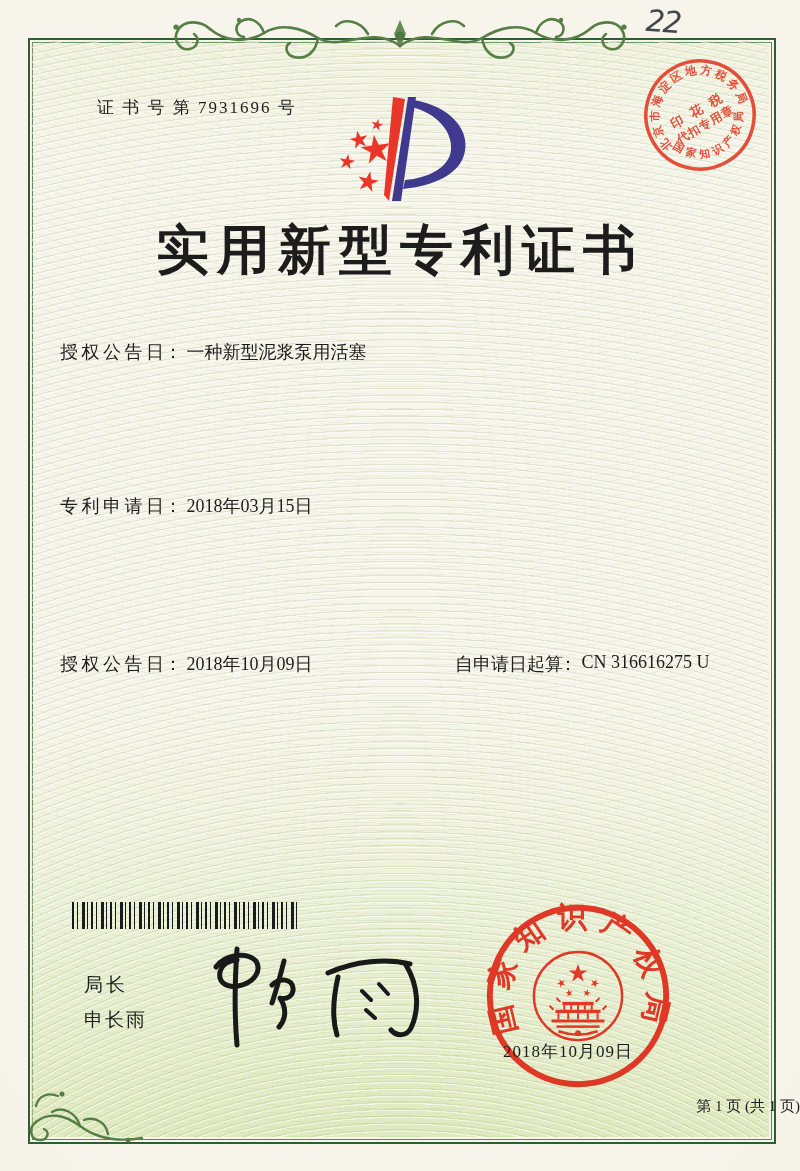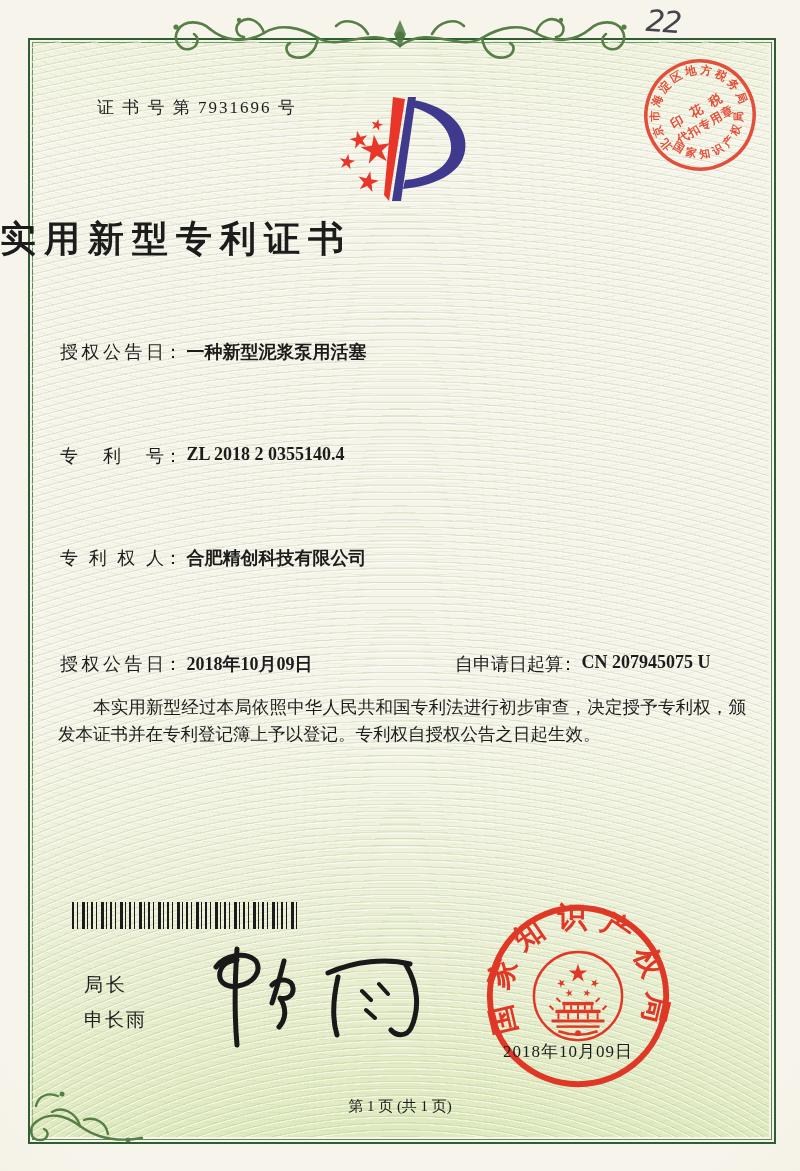"实用新型专利证书" .title { font-size: 36px -> 53px; text-align: left -> center }
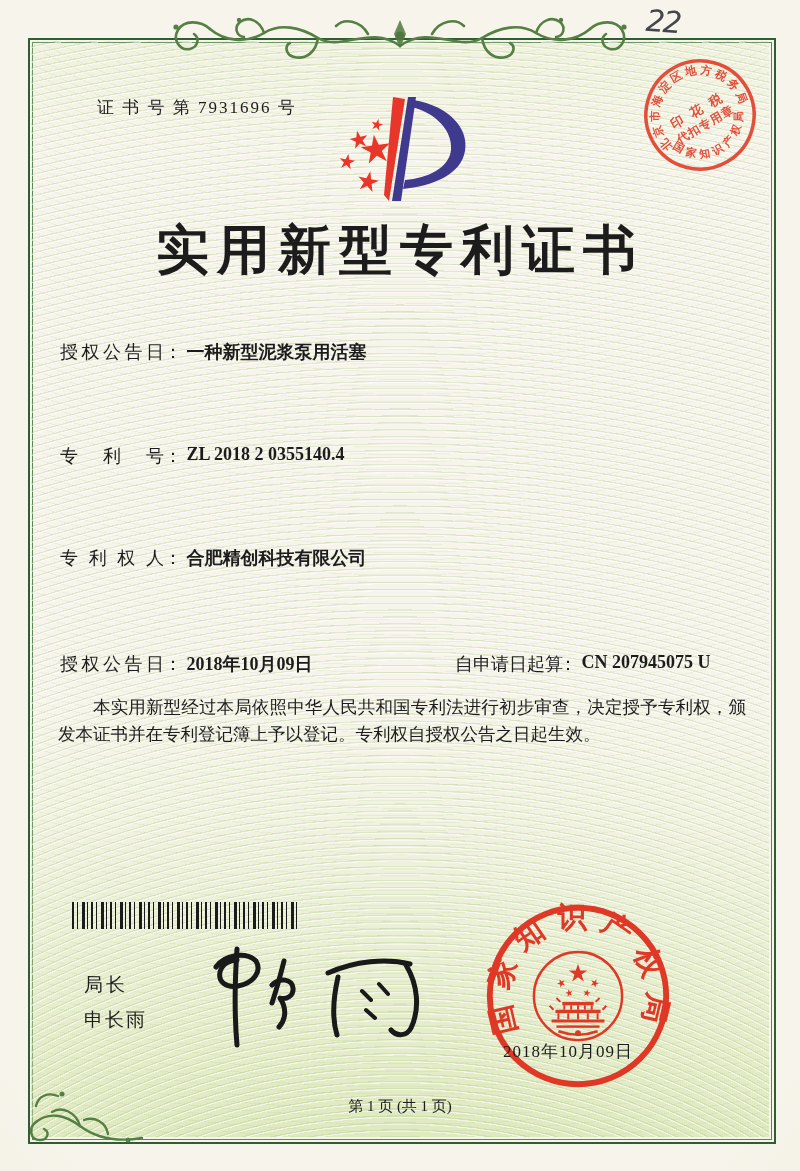"一种新型泥浆泵用活塞" .val { font-weight: bold -> none }
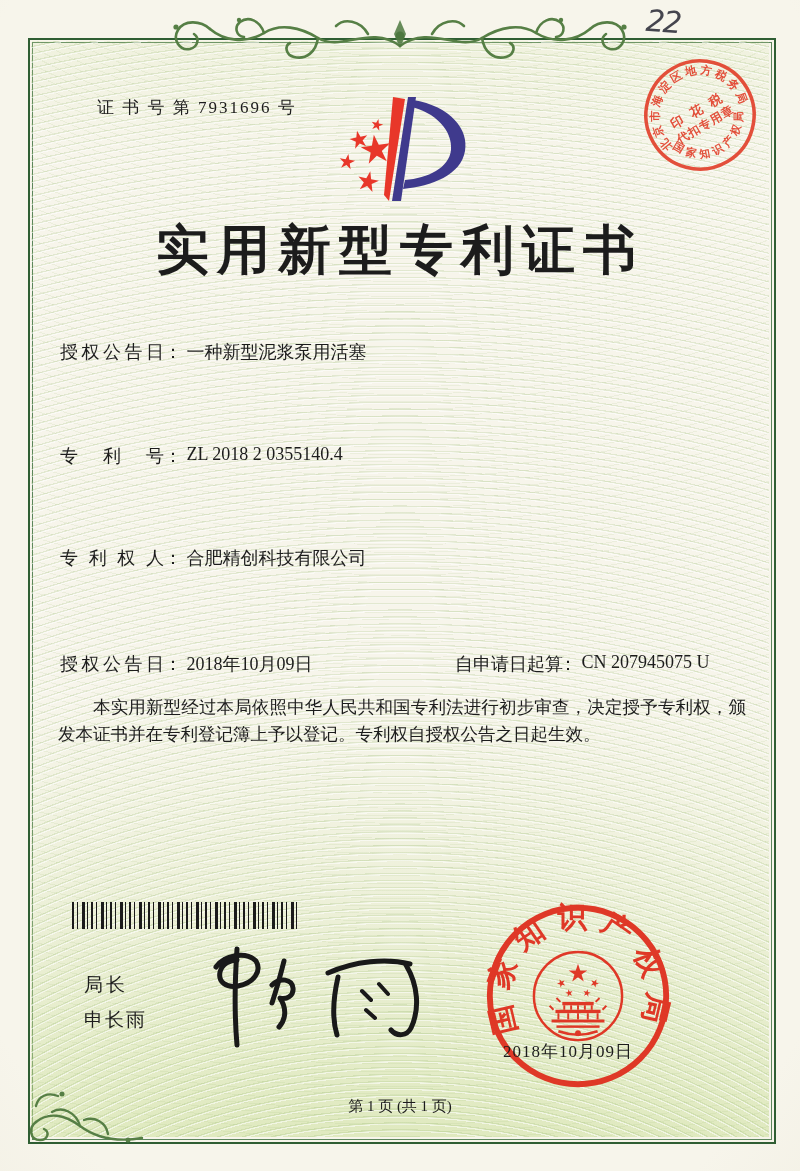"专利号： ZL 2018 2 0355140.4" div.row { html: <div> <span>专利号</span><span>：</span> <span>ZL 2018 2 0355140.4</span> </div> -> none }
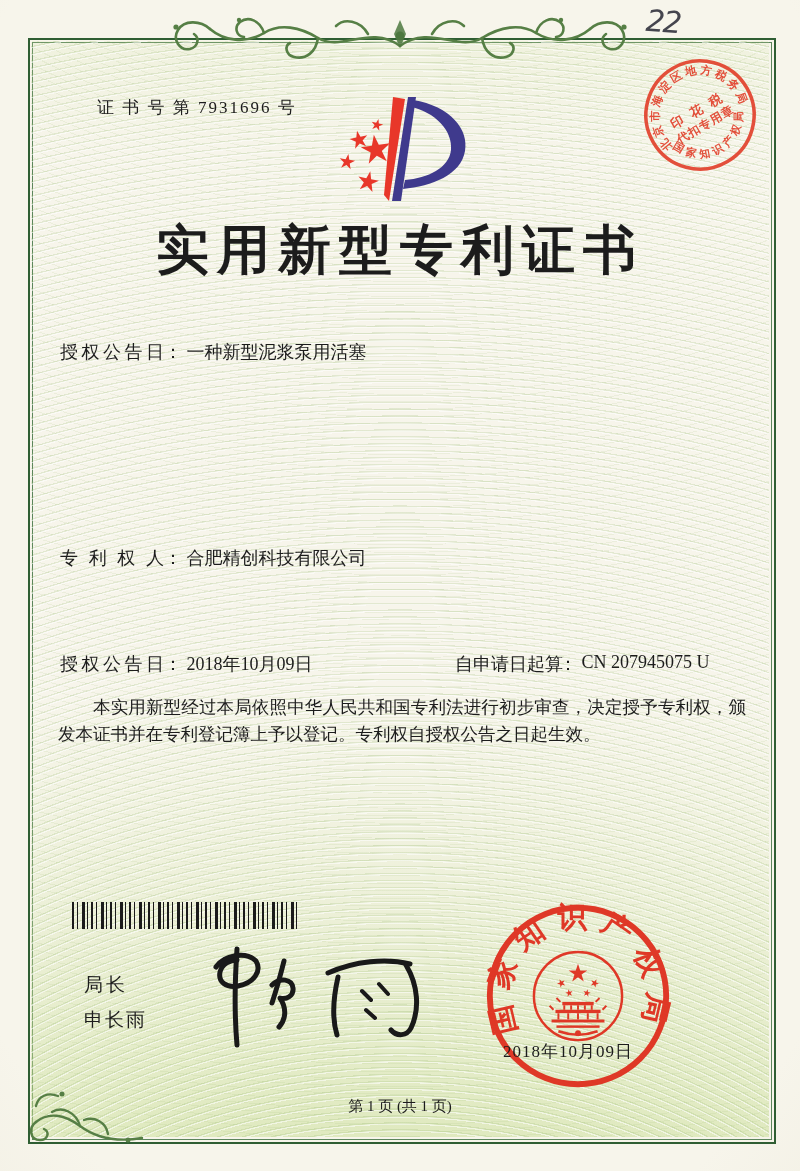"专利申请日： 2018年03月15日" div.row { html: none -> <div> <span>专利申请日</span><span>：</span> <span>2018年03月15日</span> </div> }
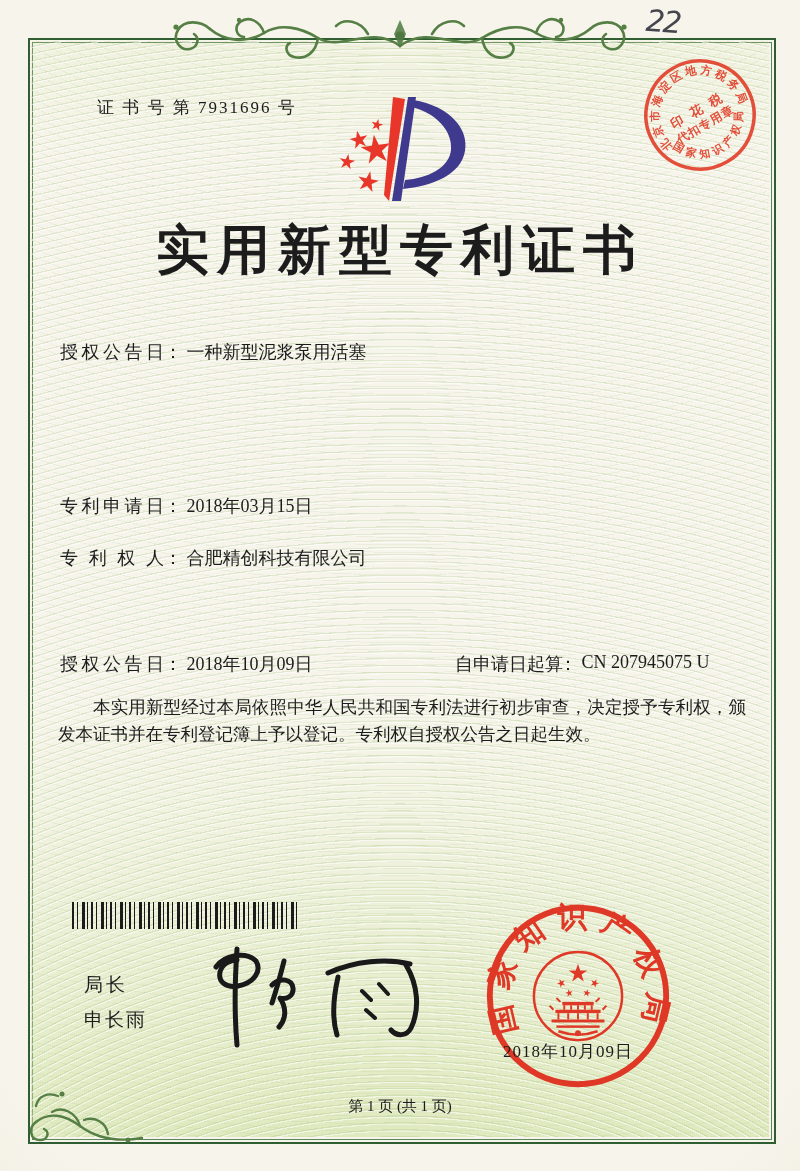"专利权人： 合肥精创科技有限公司" div.row { html: <div> <span>专利权人</span><span>：</span> <span>合肥精创科技有限公司</span> </div> -> none }
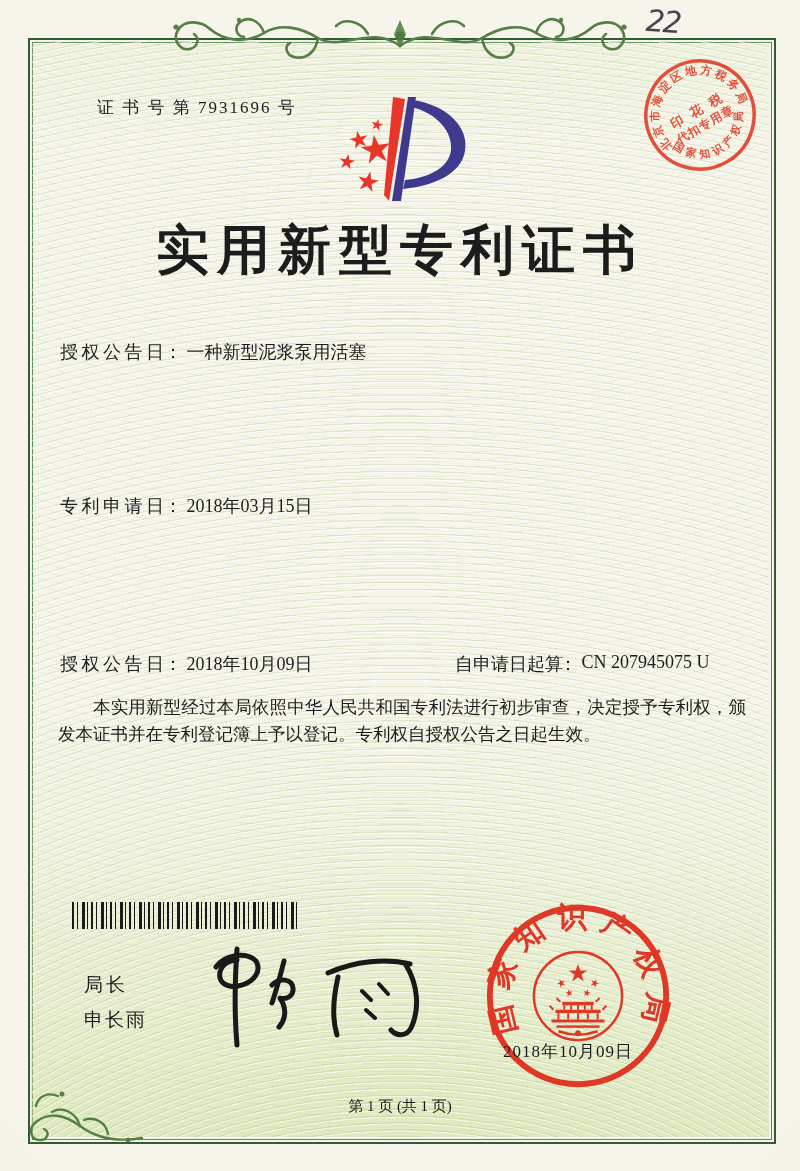"CN 207945075 U" span.val { text: 207945075 -> 316616275 }
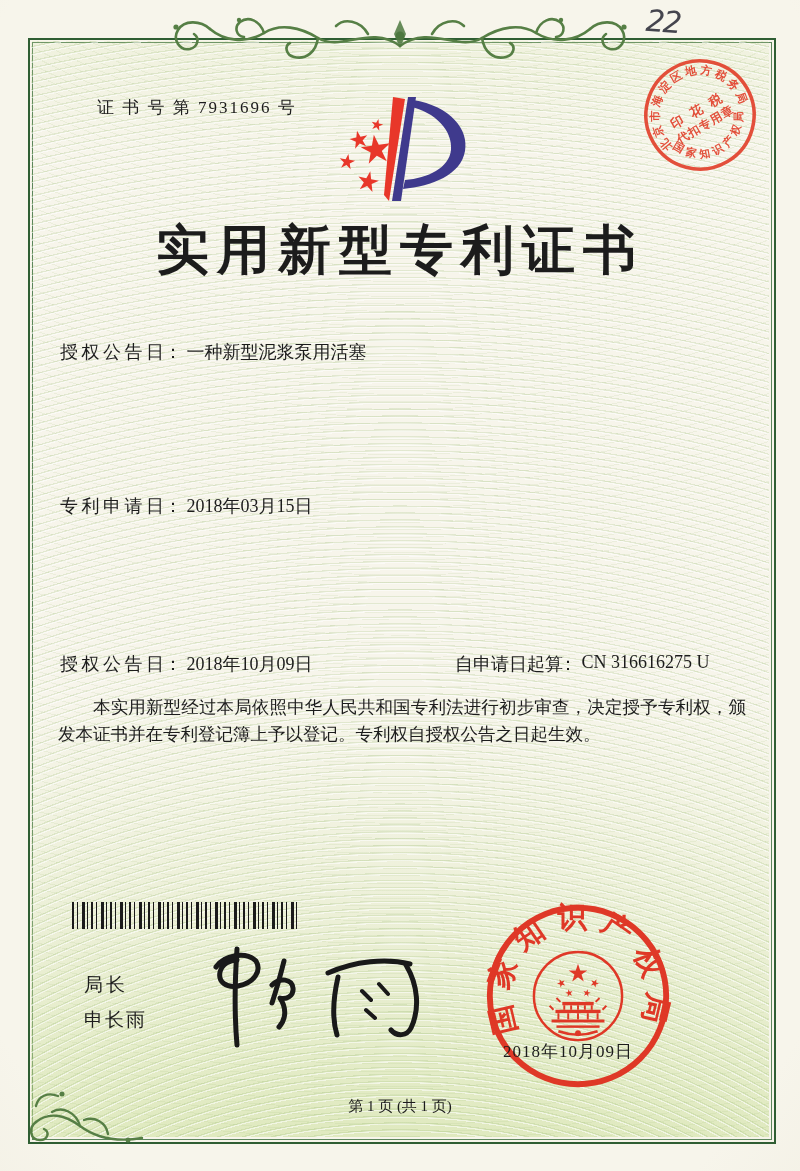"本实用新型经过本局依照中华人民共和国专利法进行初步审查，决定授予专利权，颁发本证" p { html: <p>本实用新型经过本局依照中华人民共和国专利法进行初步审查，决定授予专利权，颁发本证书并在专利登记簿上予以登记。专利权自授权公告之日起生效。</p> -> none }
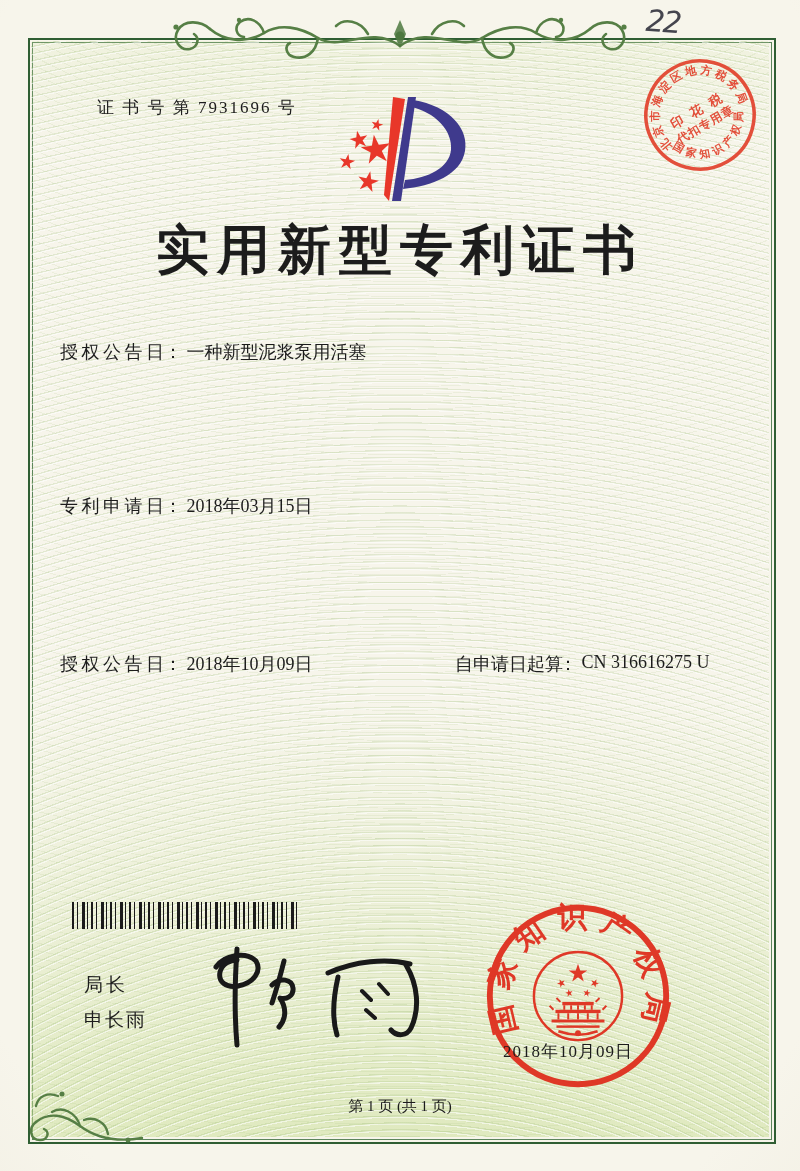"第 1 页 (共 1" .footer { text-align: center -> right }
